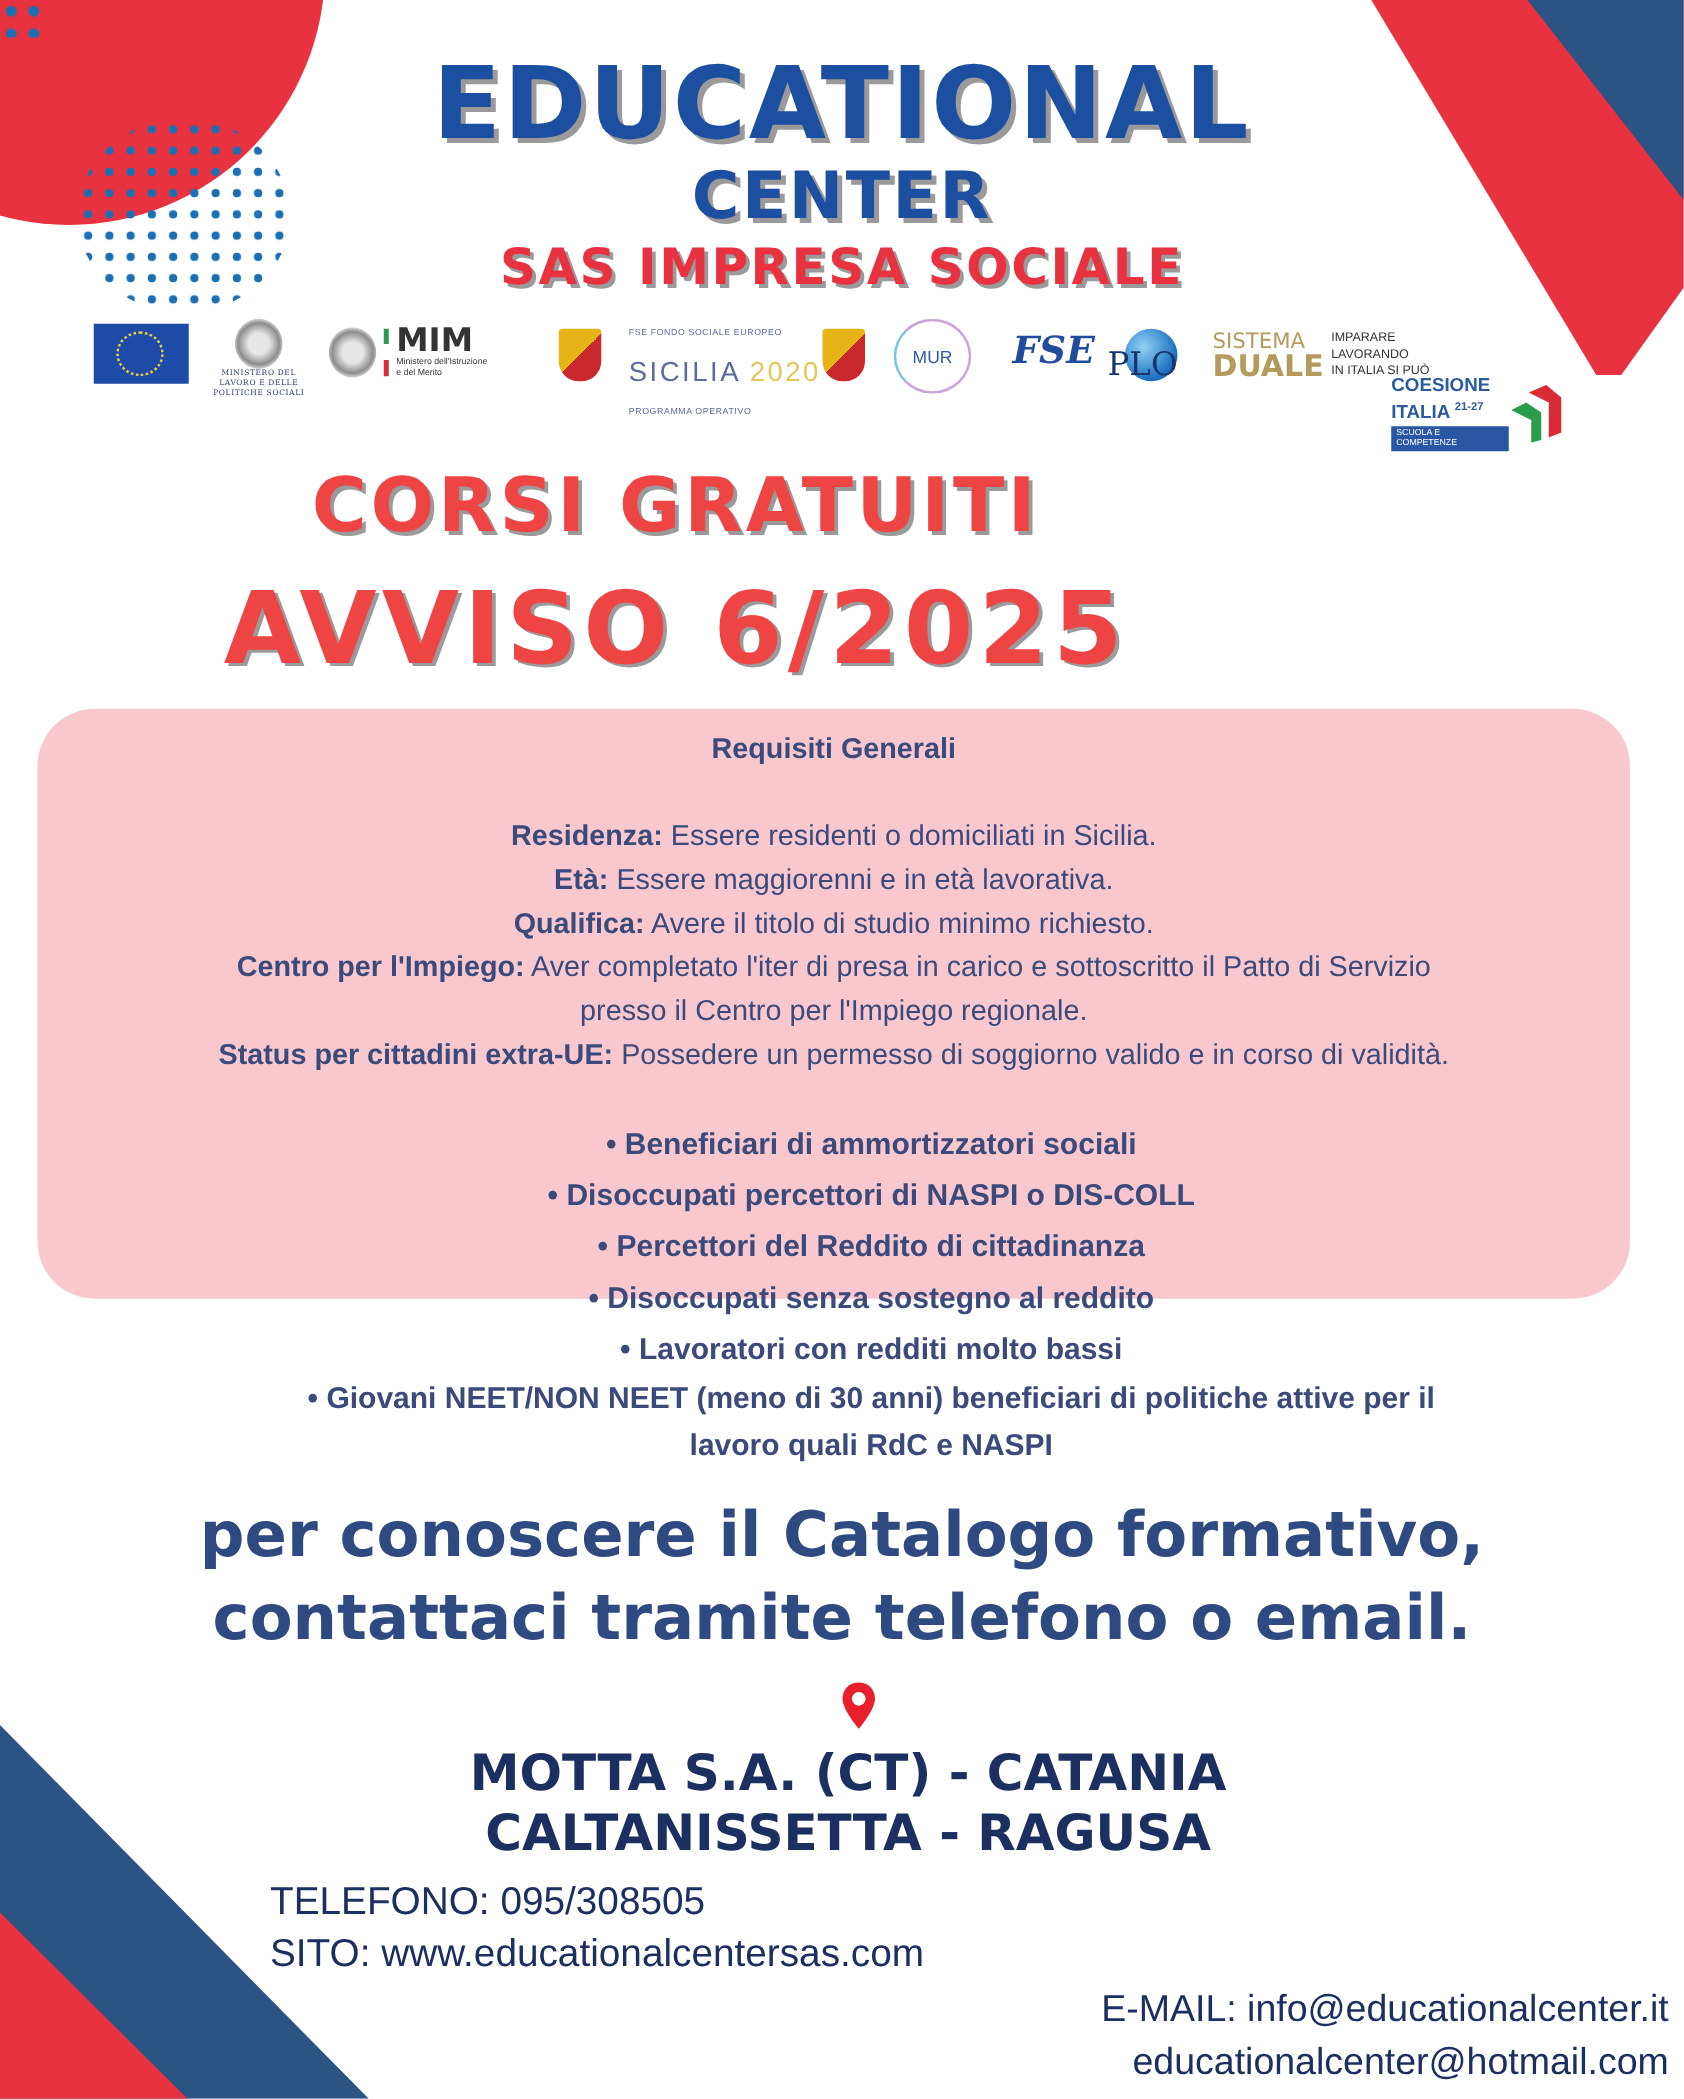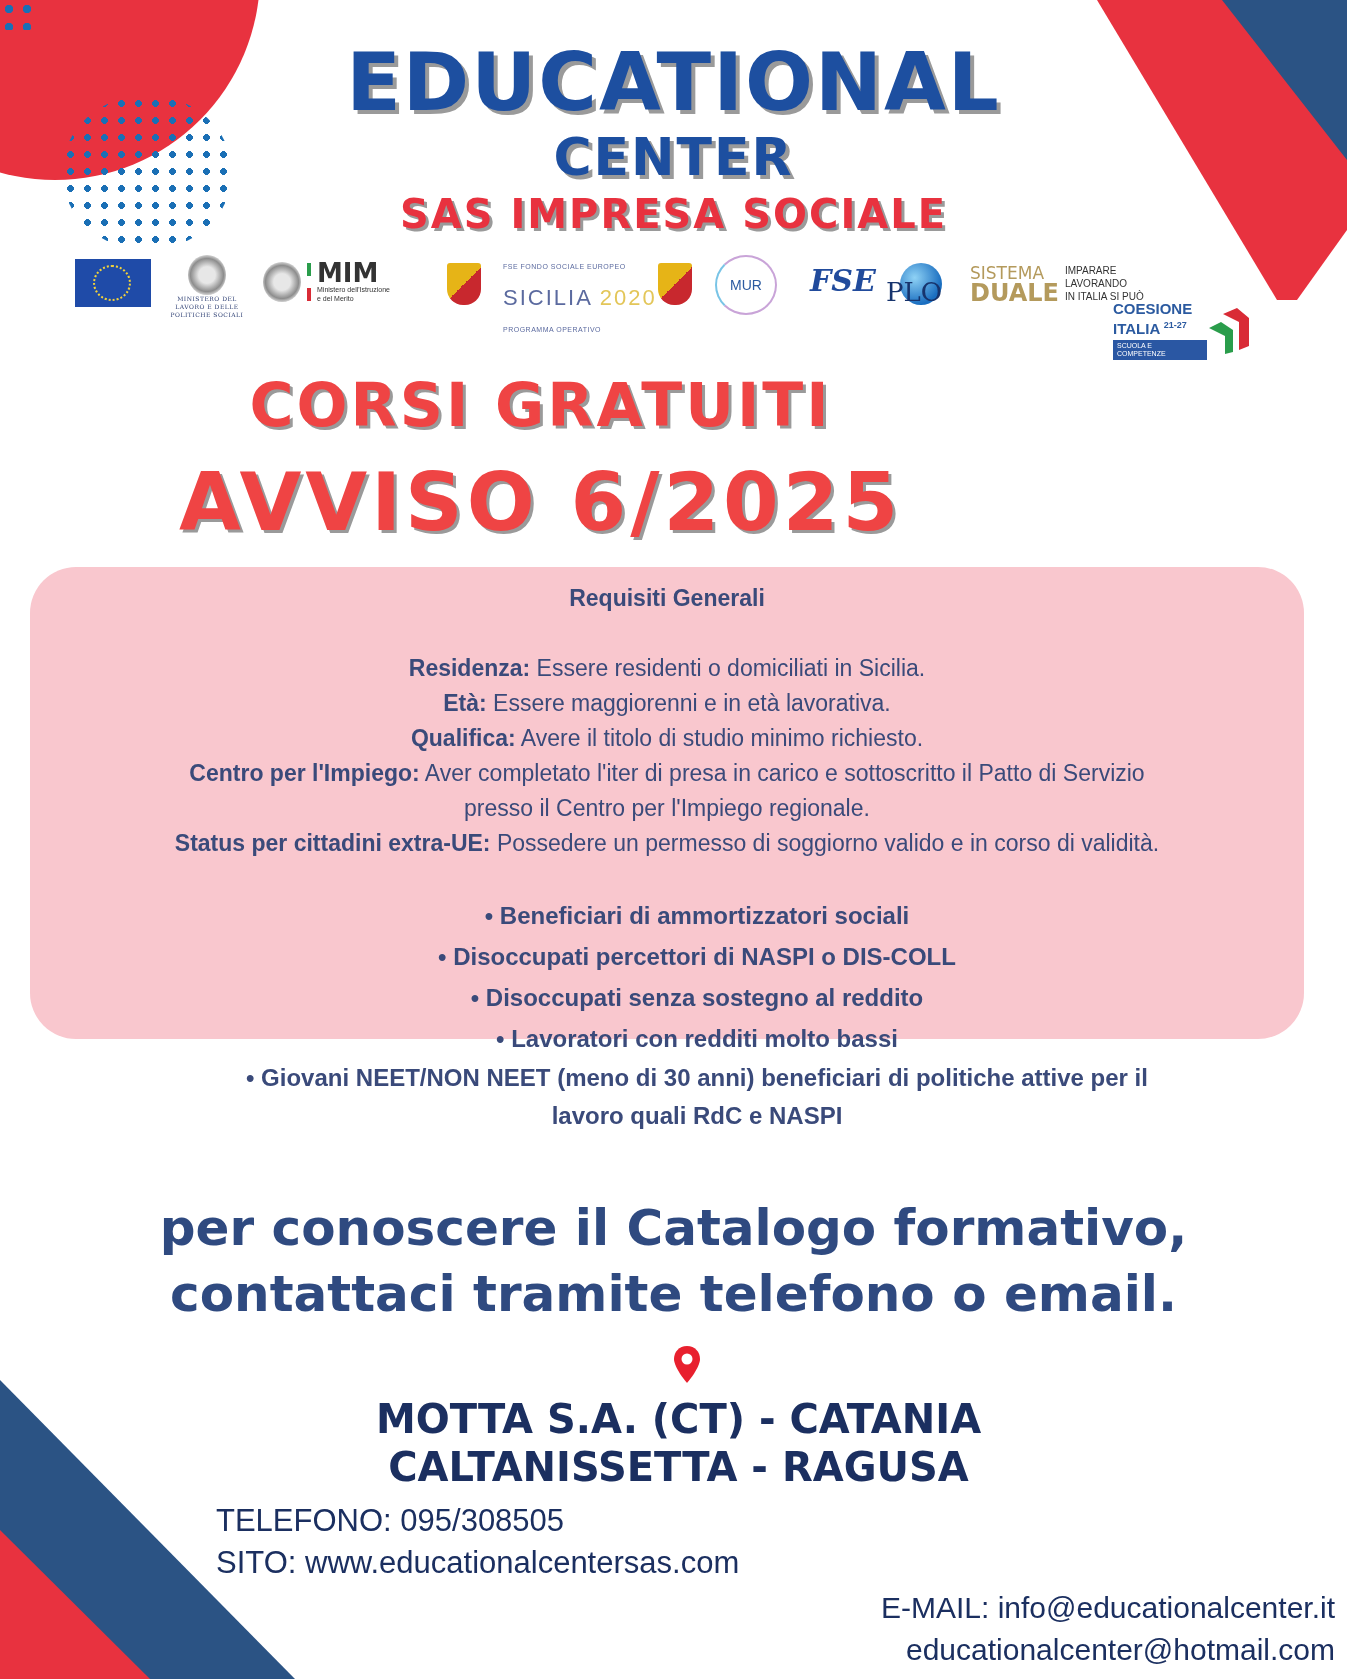"• Percettori del Reddito di" div { html: none -> <div>• Percettori del Reddito di cittadinanza</div> }
